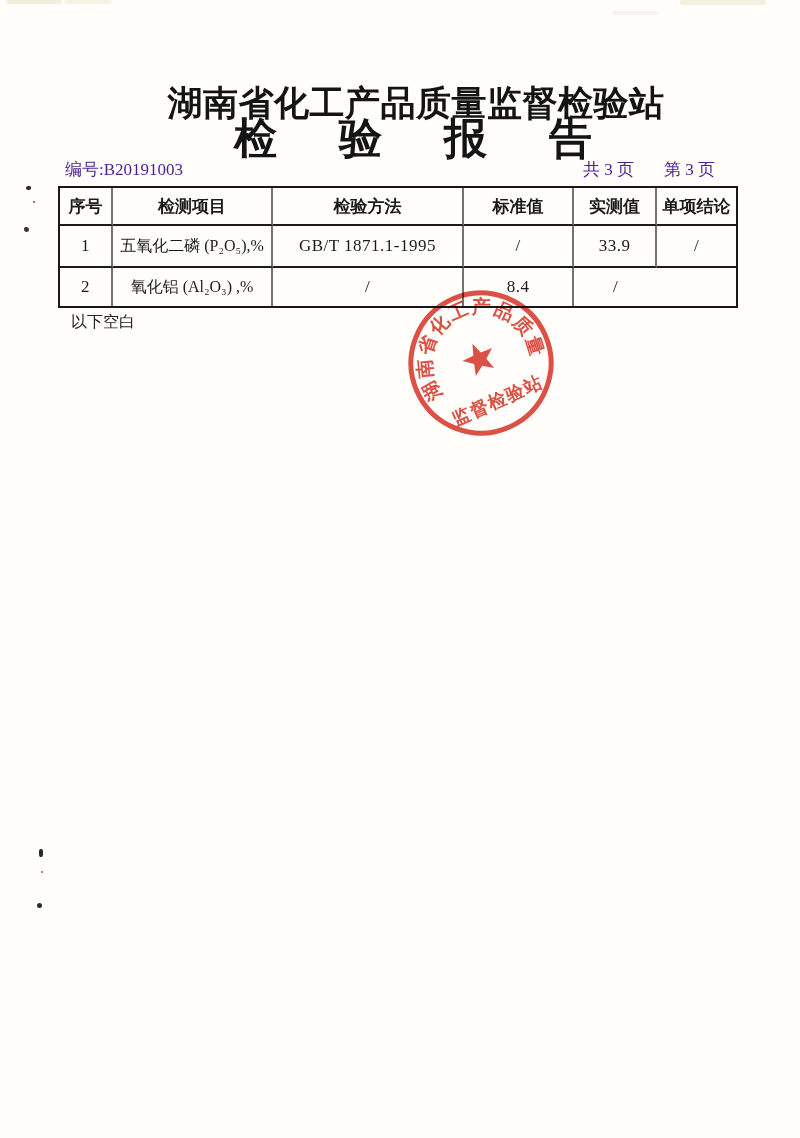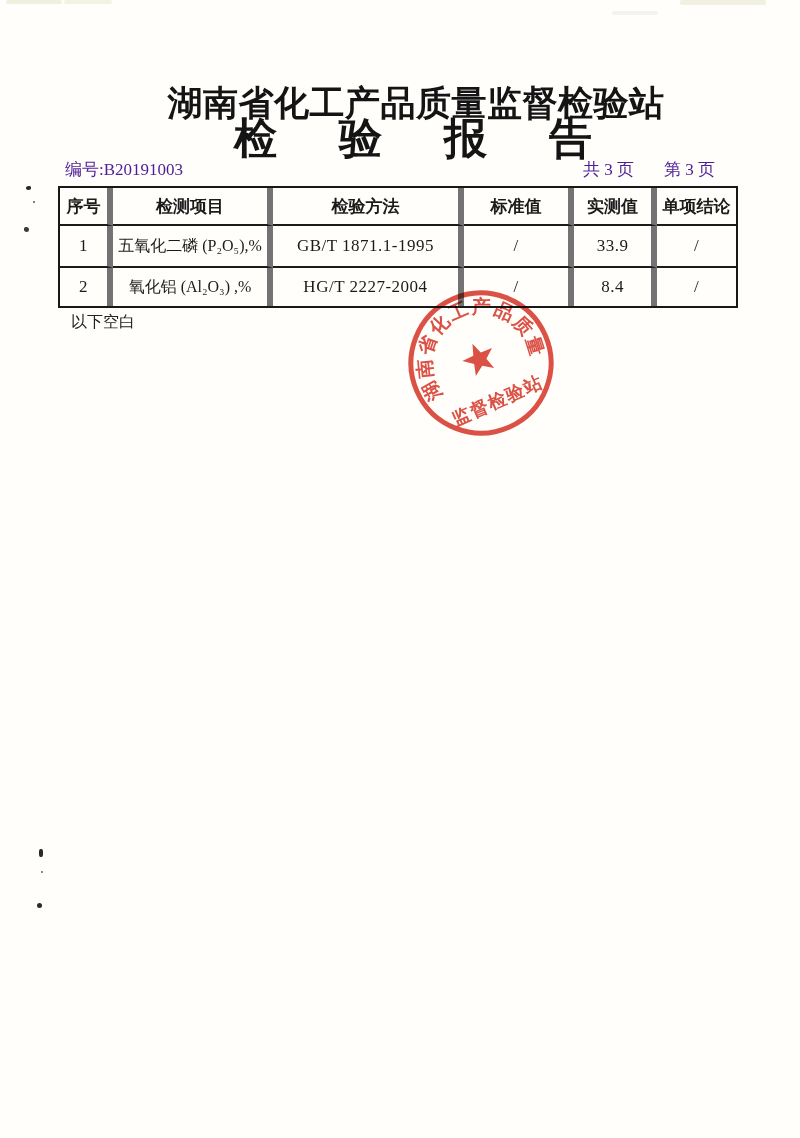"序号" .cell { border-right: 6px solid #737373 -> 2px solid #737373 }
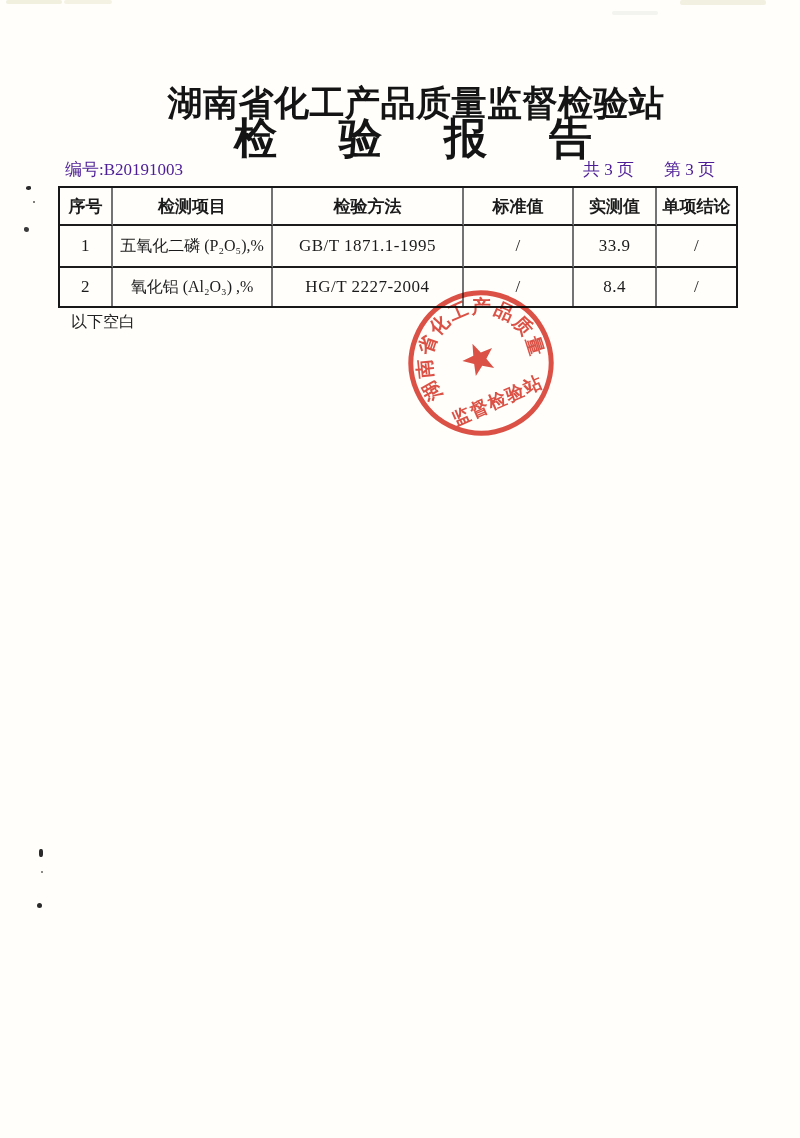"HG/T 2227-2004" div.cell { html: <div>HG/T 2227-2004</div> -> none }
